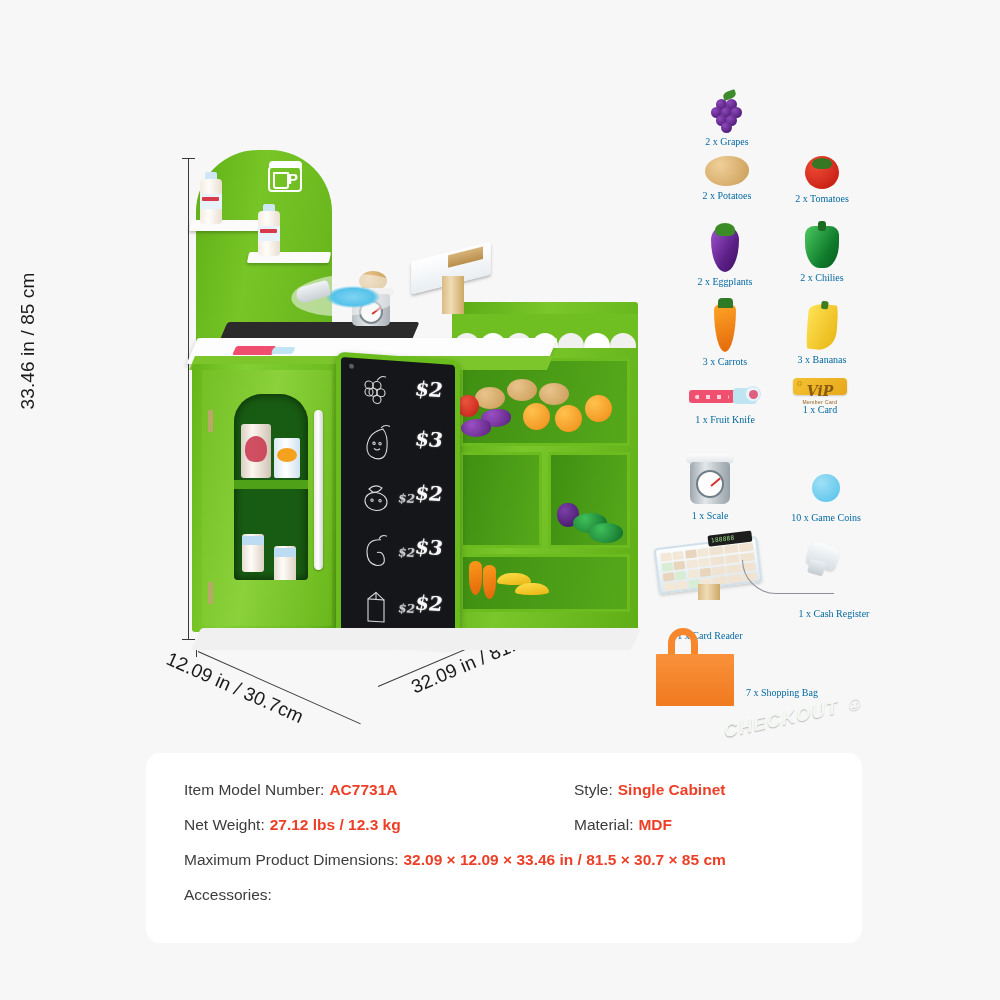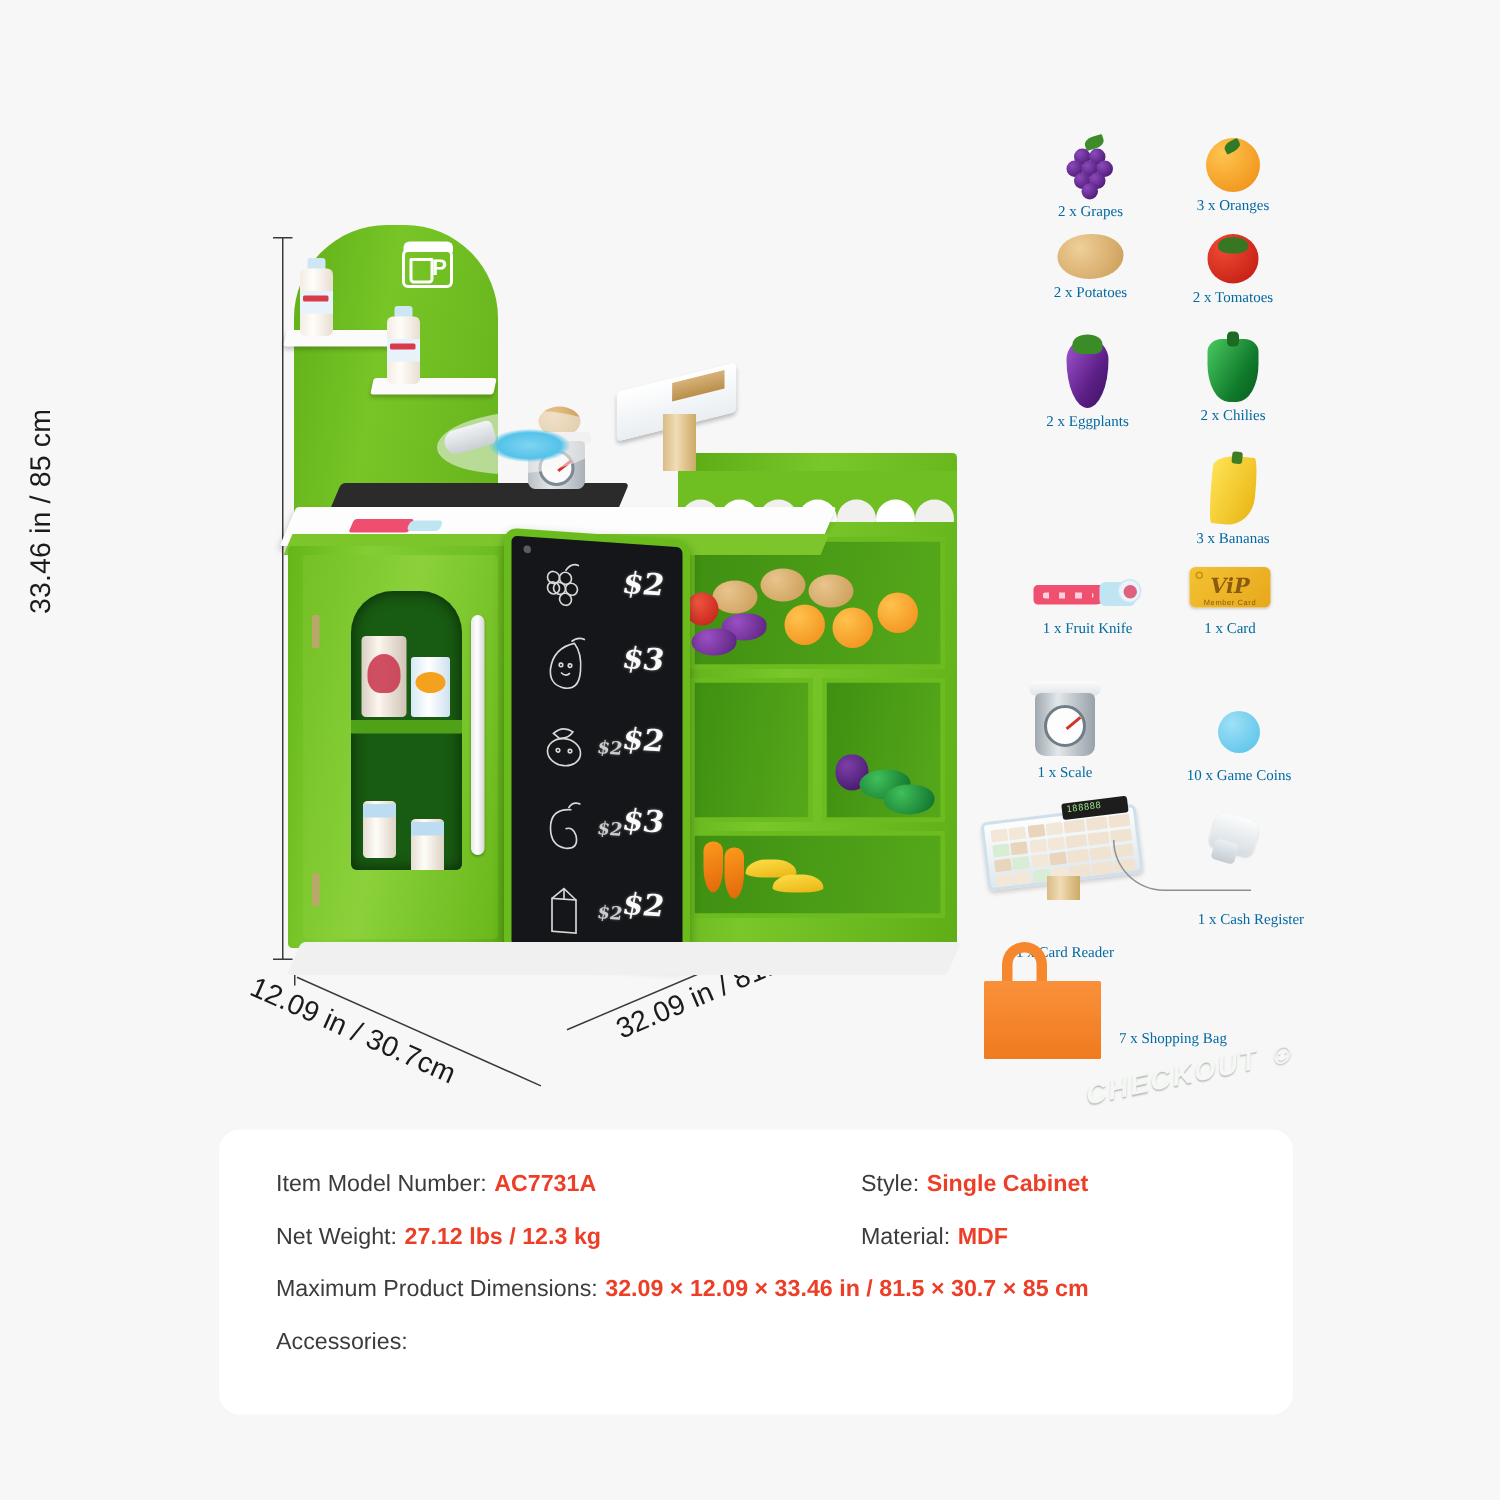"3 x Oranges" div.acc-item { html: <div> <div> <span></span> </div> <div>3 x Oranges</div> </div> -> none }
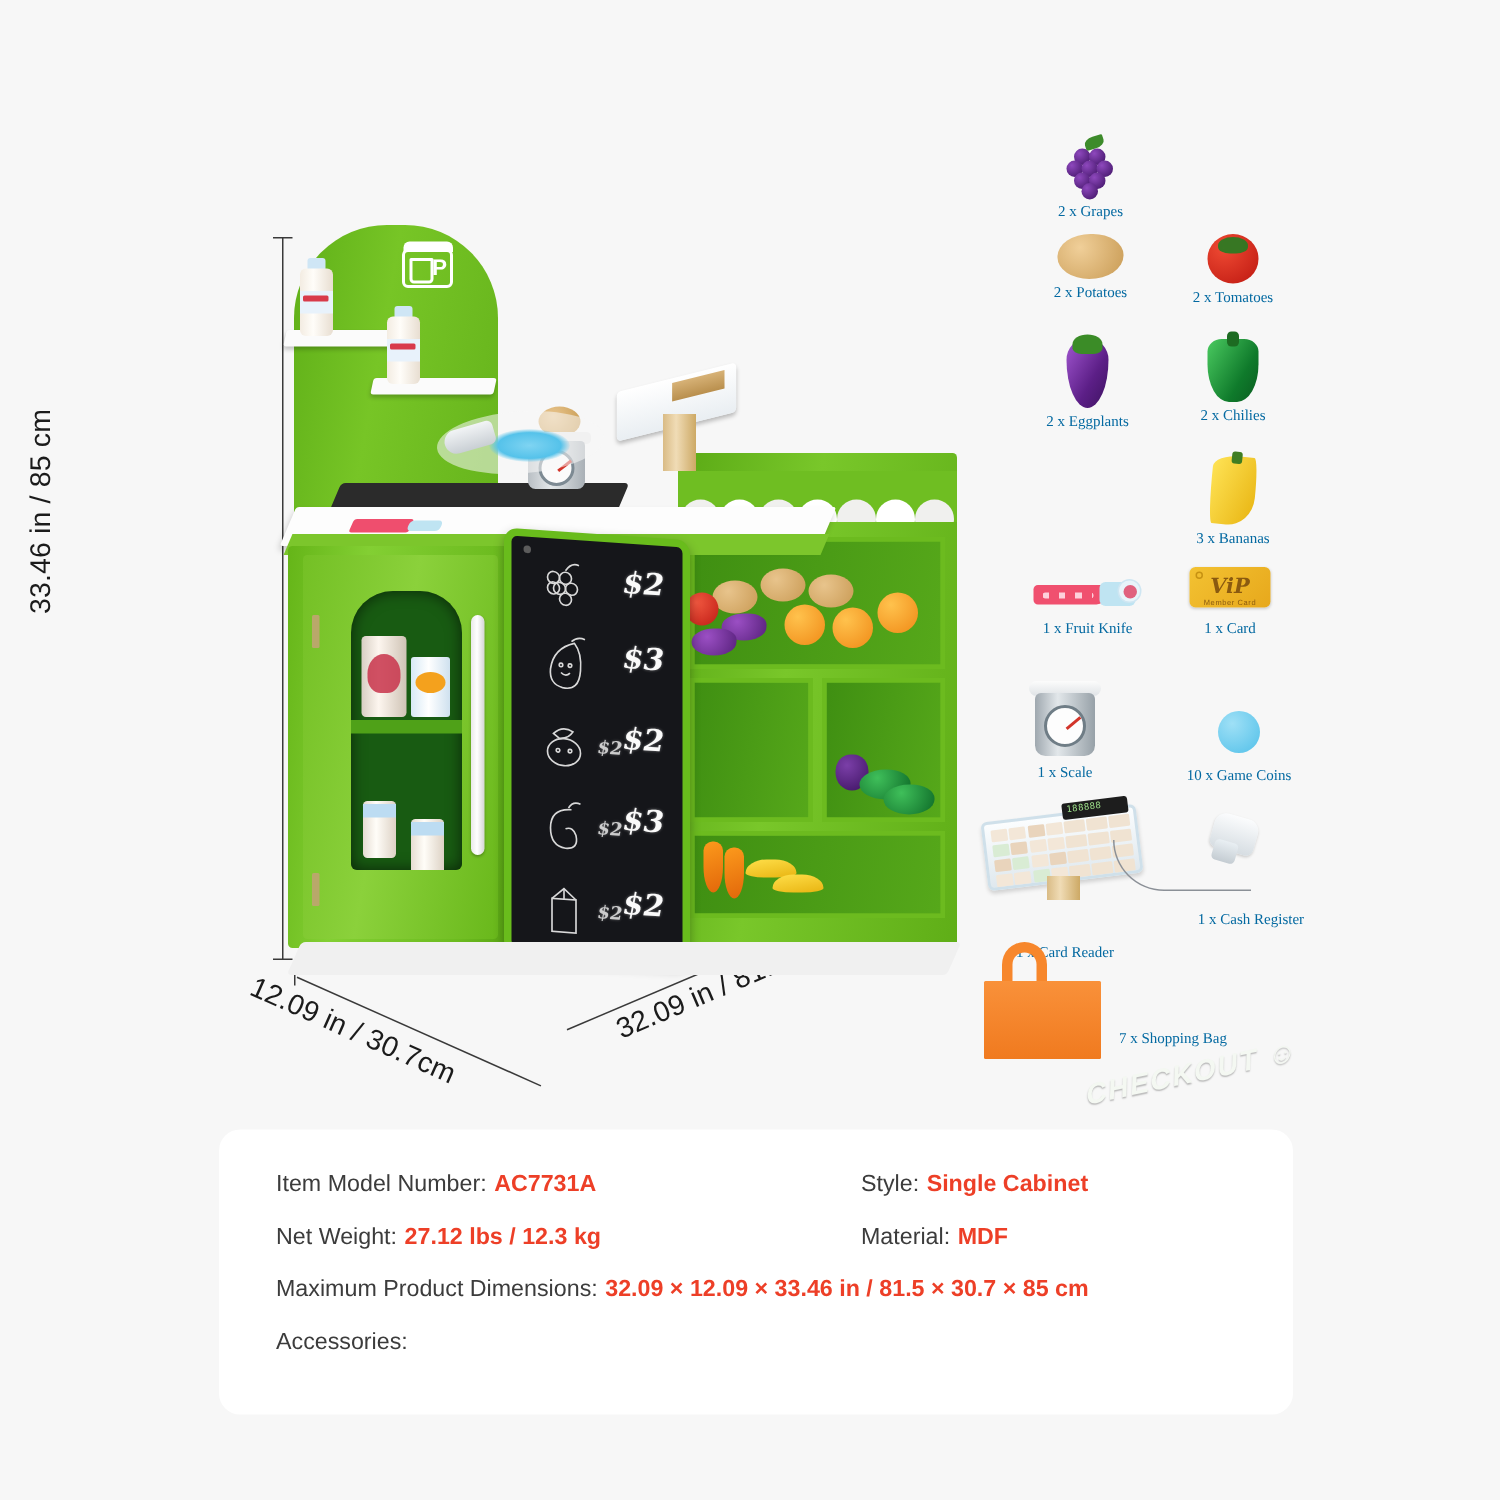"3 x Carrots" div.acc-item { html: none -> <div> <div> <span></span> </div> <div>3 x Carrots</div> </div> }
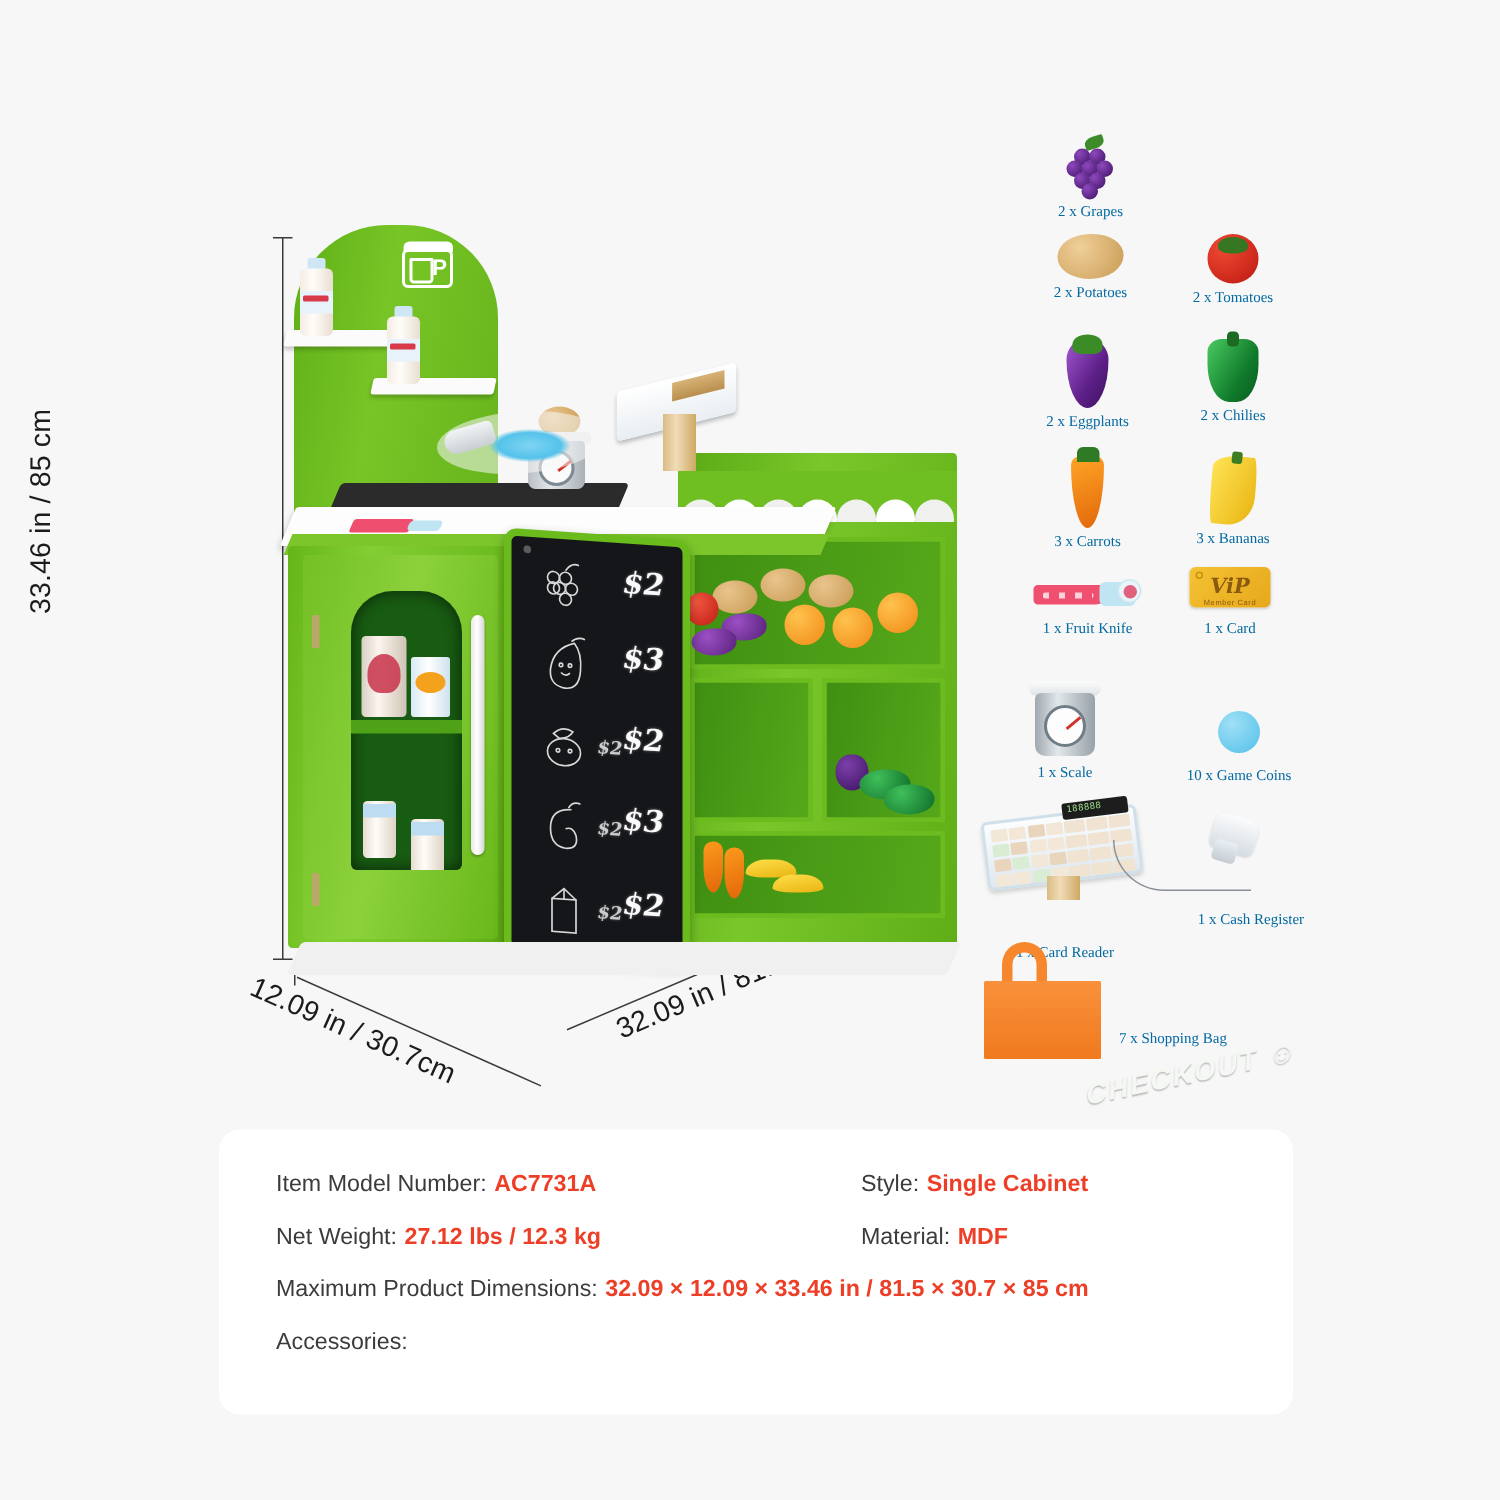"ViP" .ic-card { height: 27px -> 17px }
